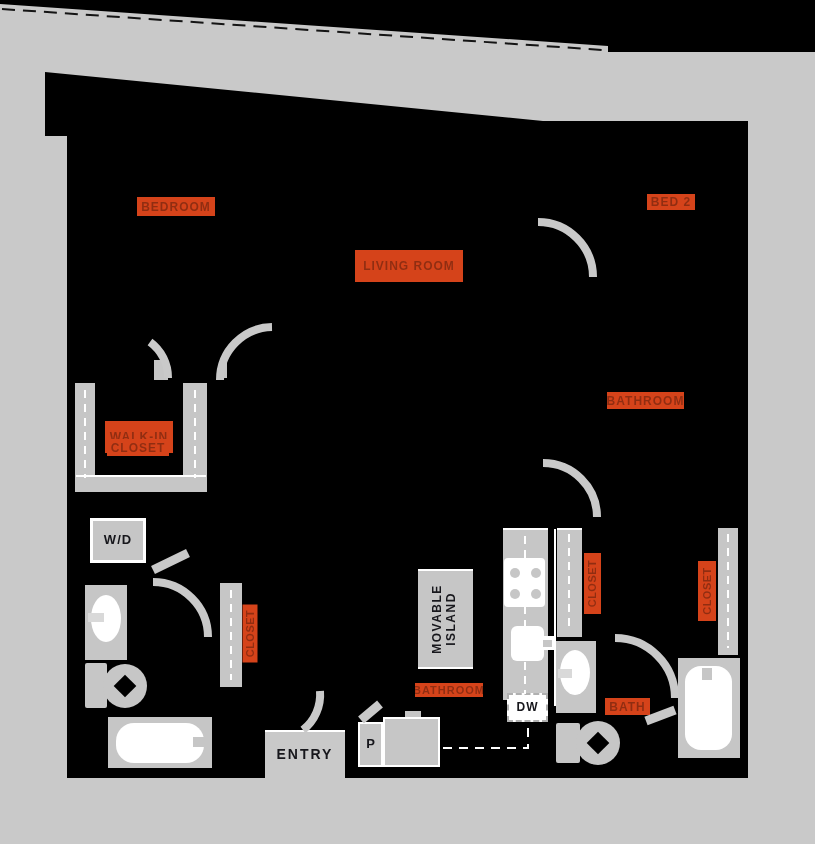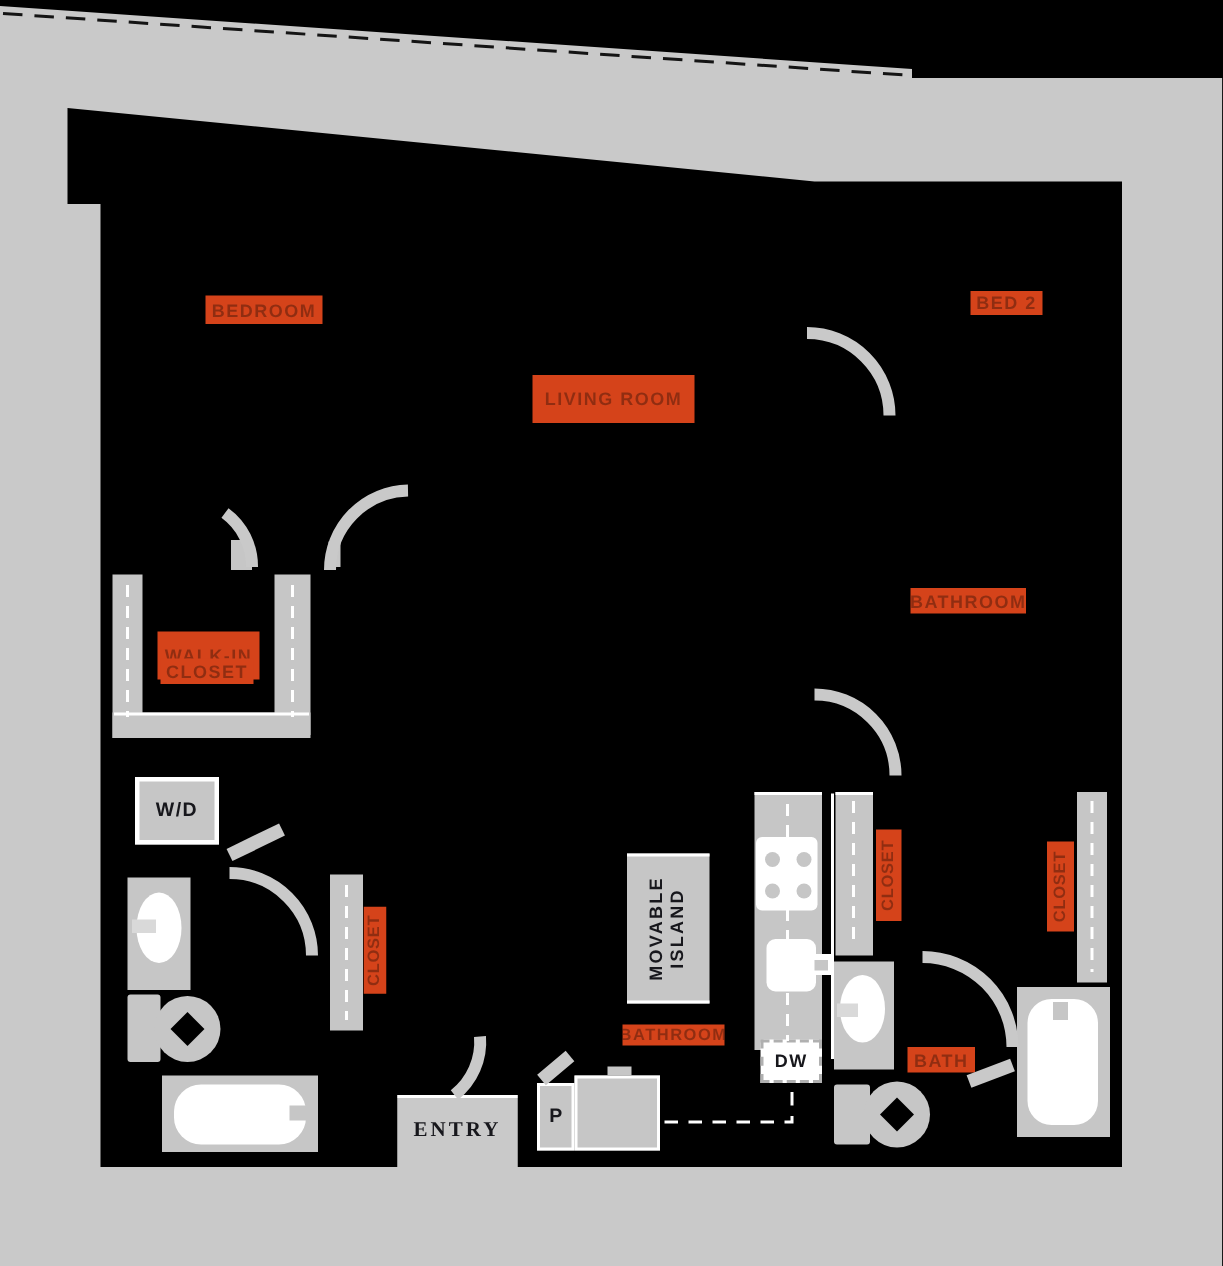"ENTRY" div.dtext { font-family: Liberation Serif, serif -> none }
